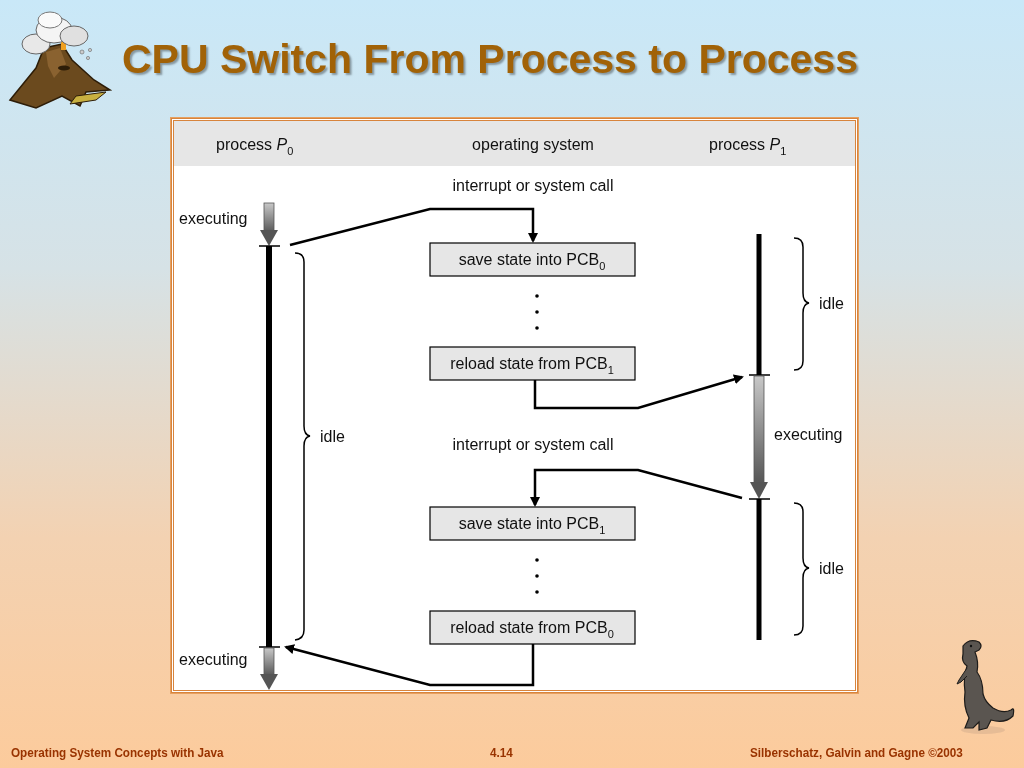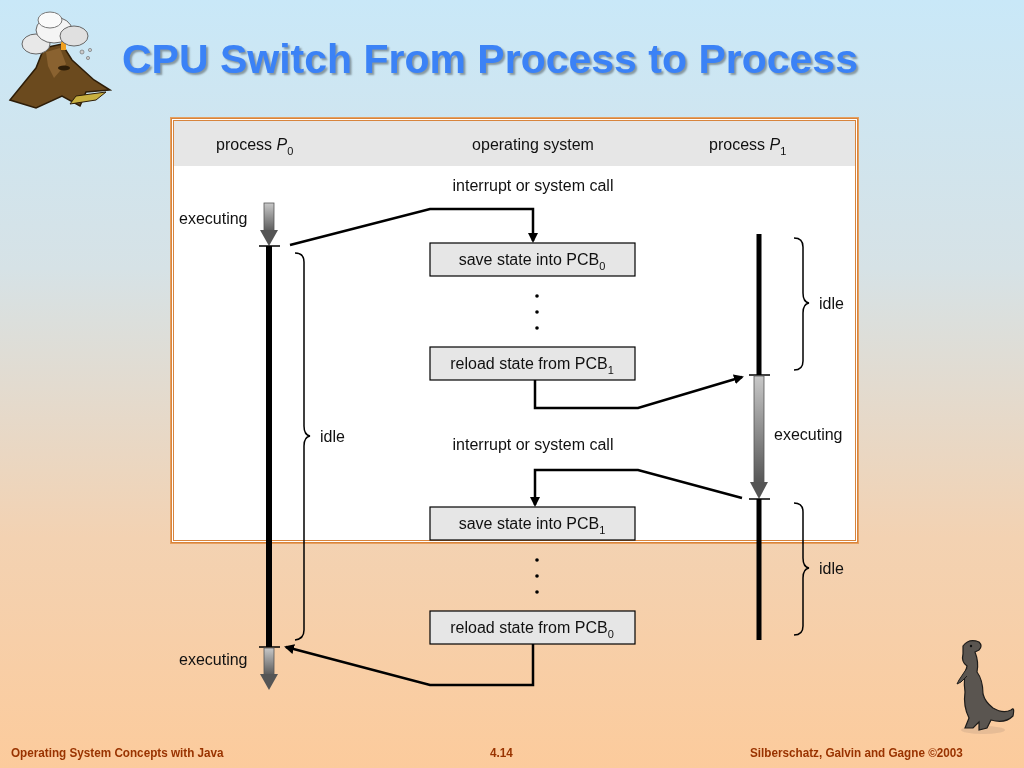"CPU Switch From Process to" .title { color: #3b82f6 -> #a16207 }
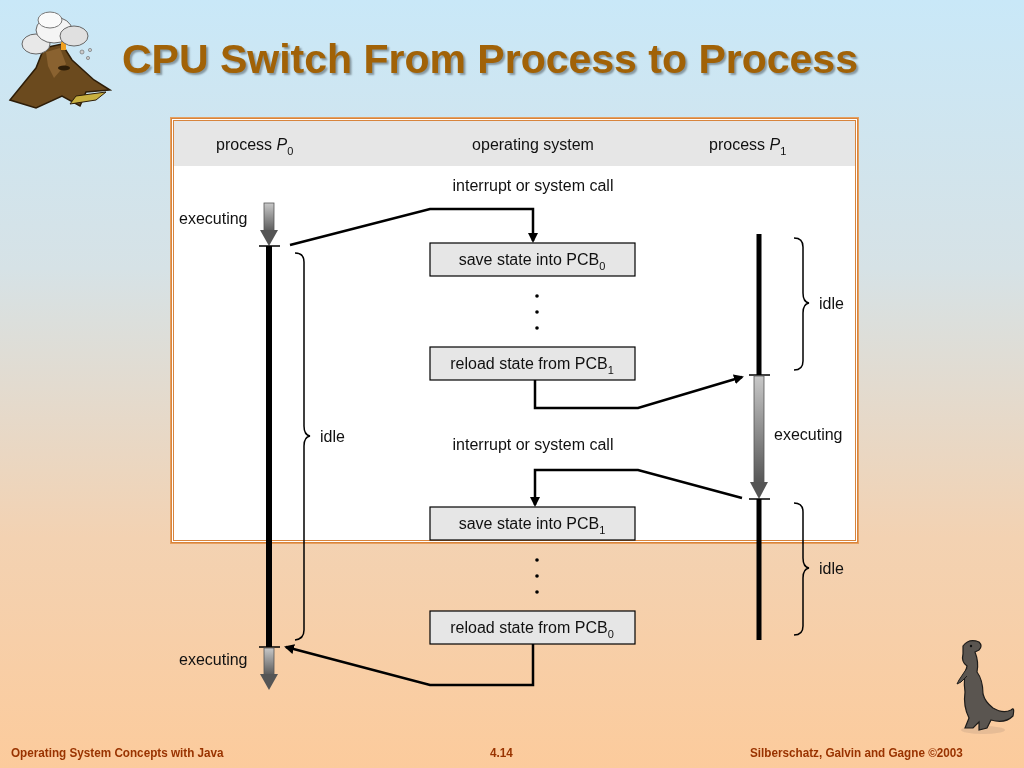"process P0" .frame { height: 425px -> 575px }
